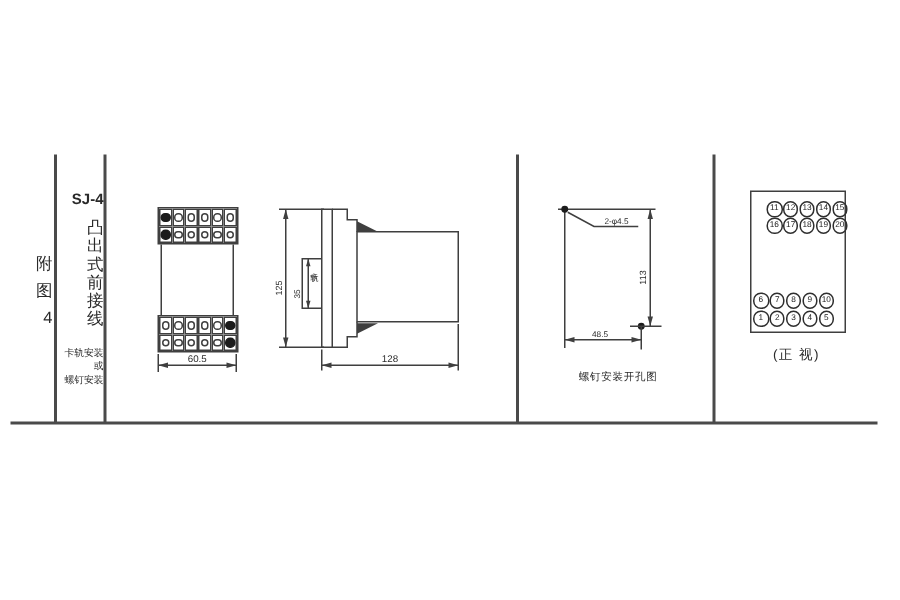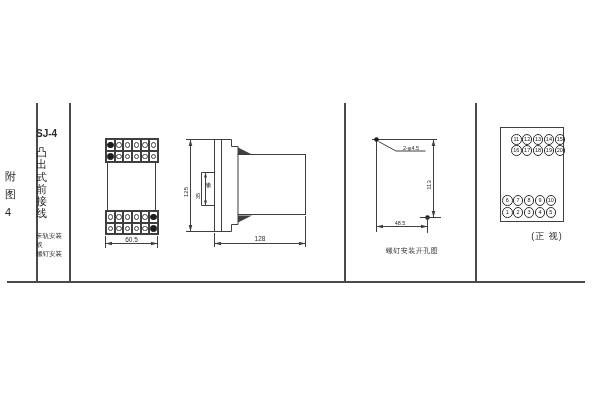"SJ-4" .vtext { text-align: left -> right }
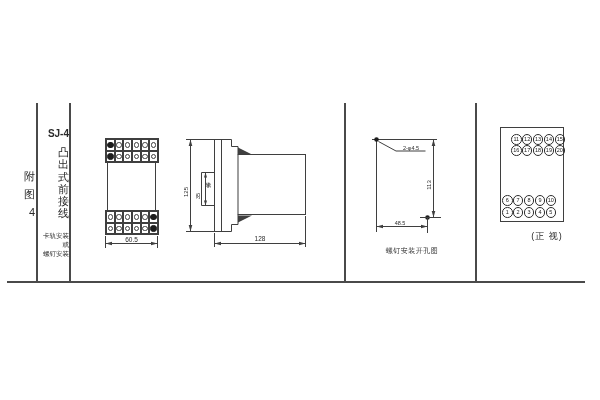"(正 视)" div.abs { left: 514px -> 498px }
